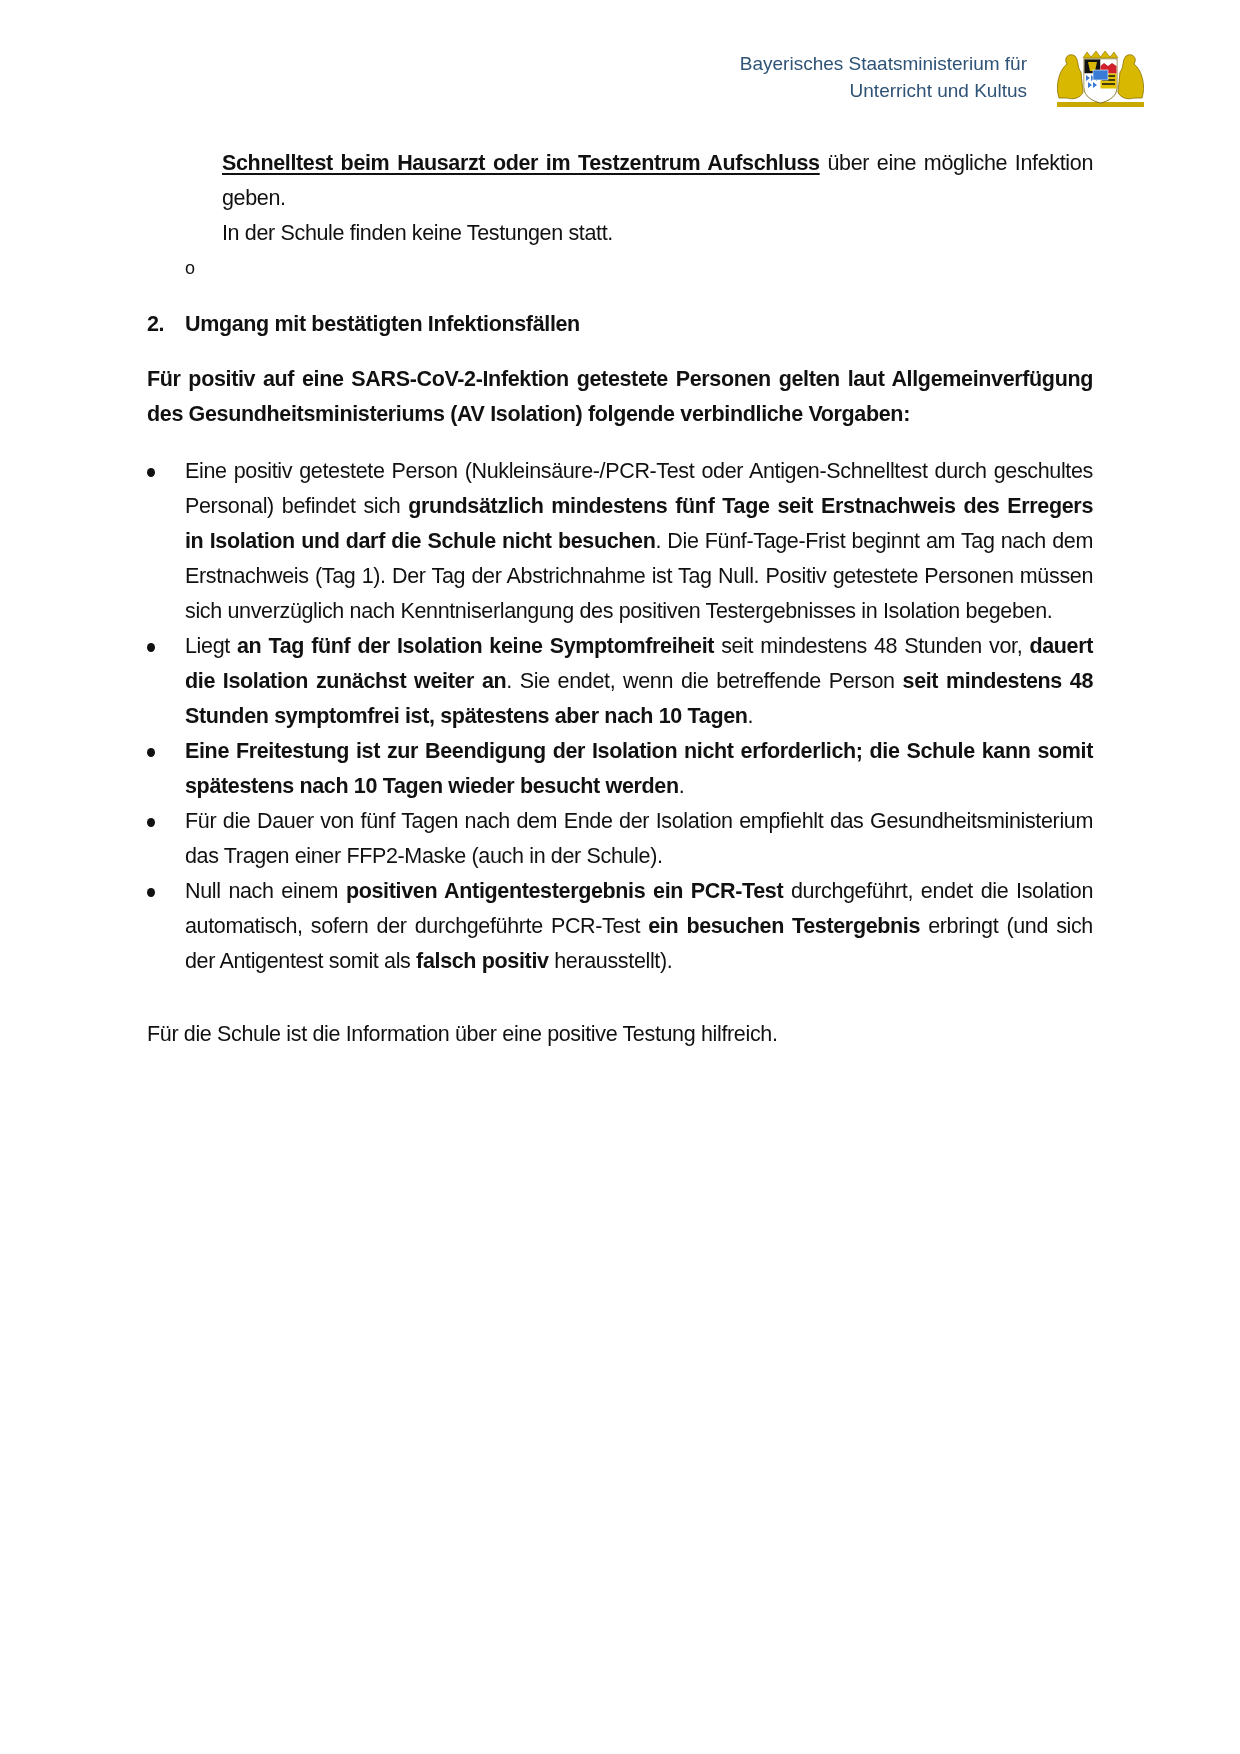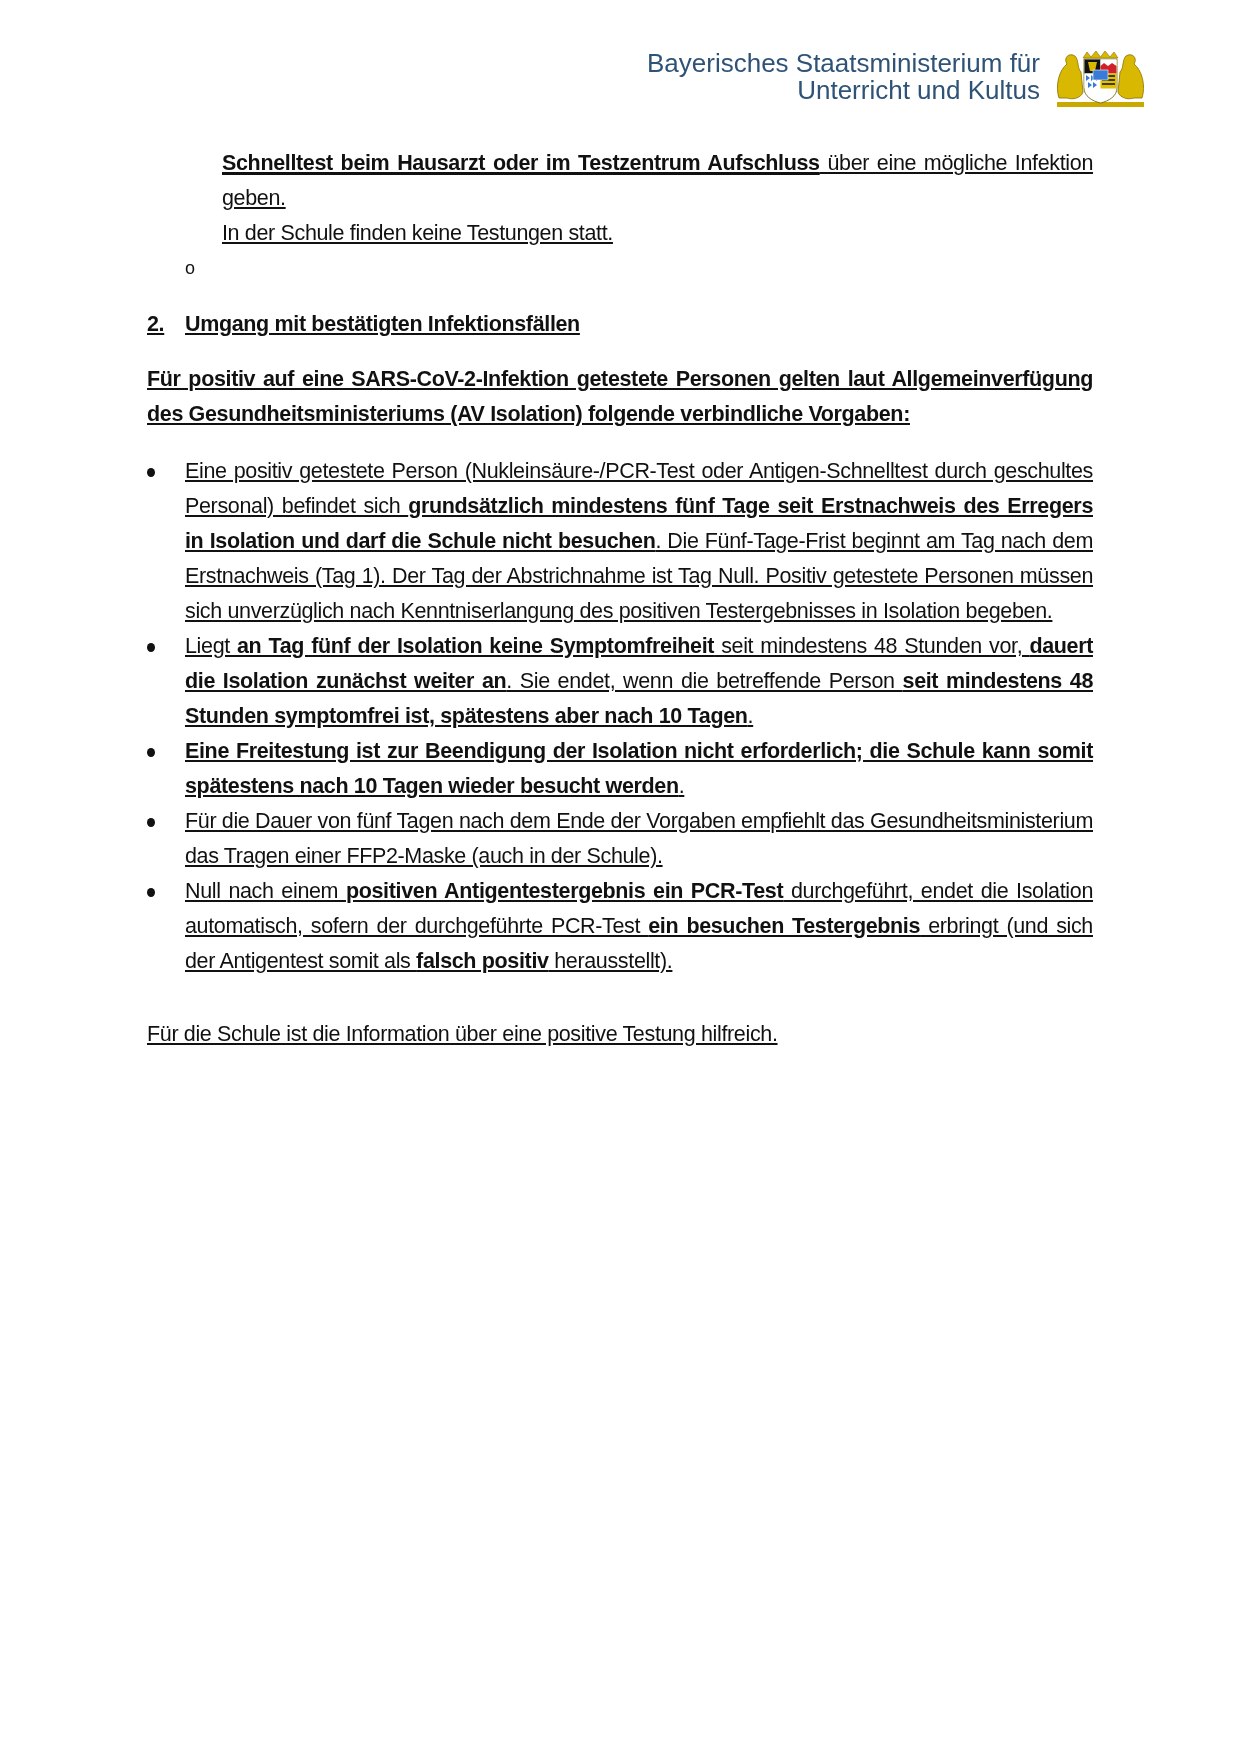"Bayerisches Staatsministerium für" .ministry { font-size: 26px -> 19px; margin-right: 13px -> 26px }
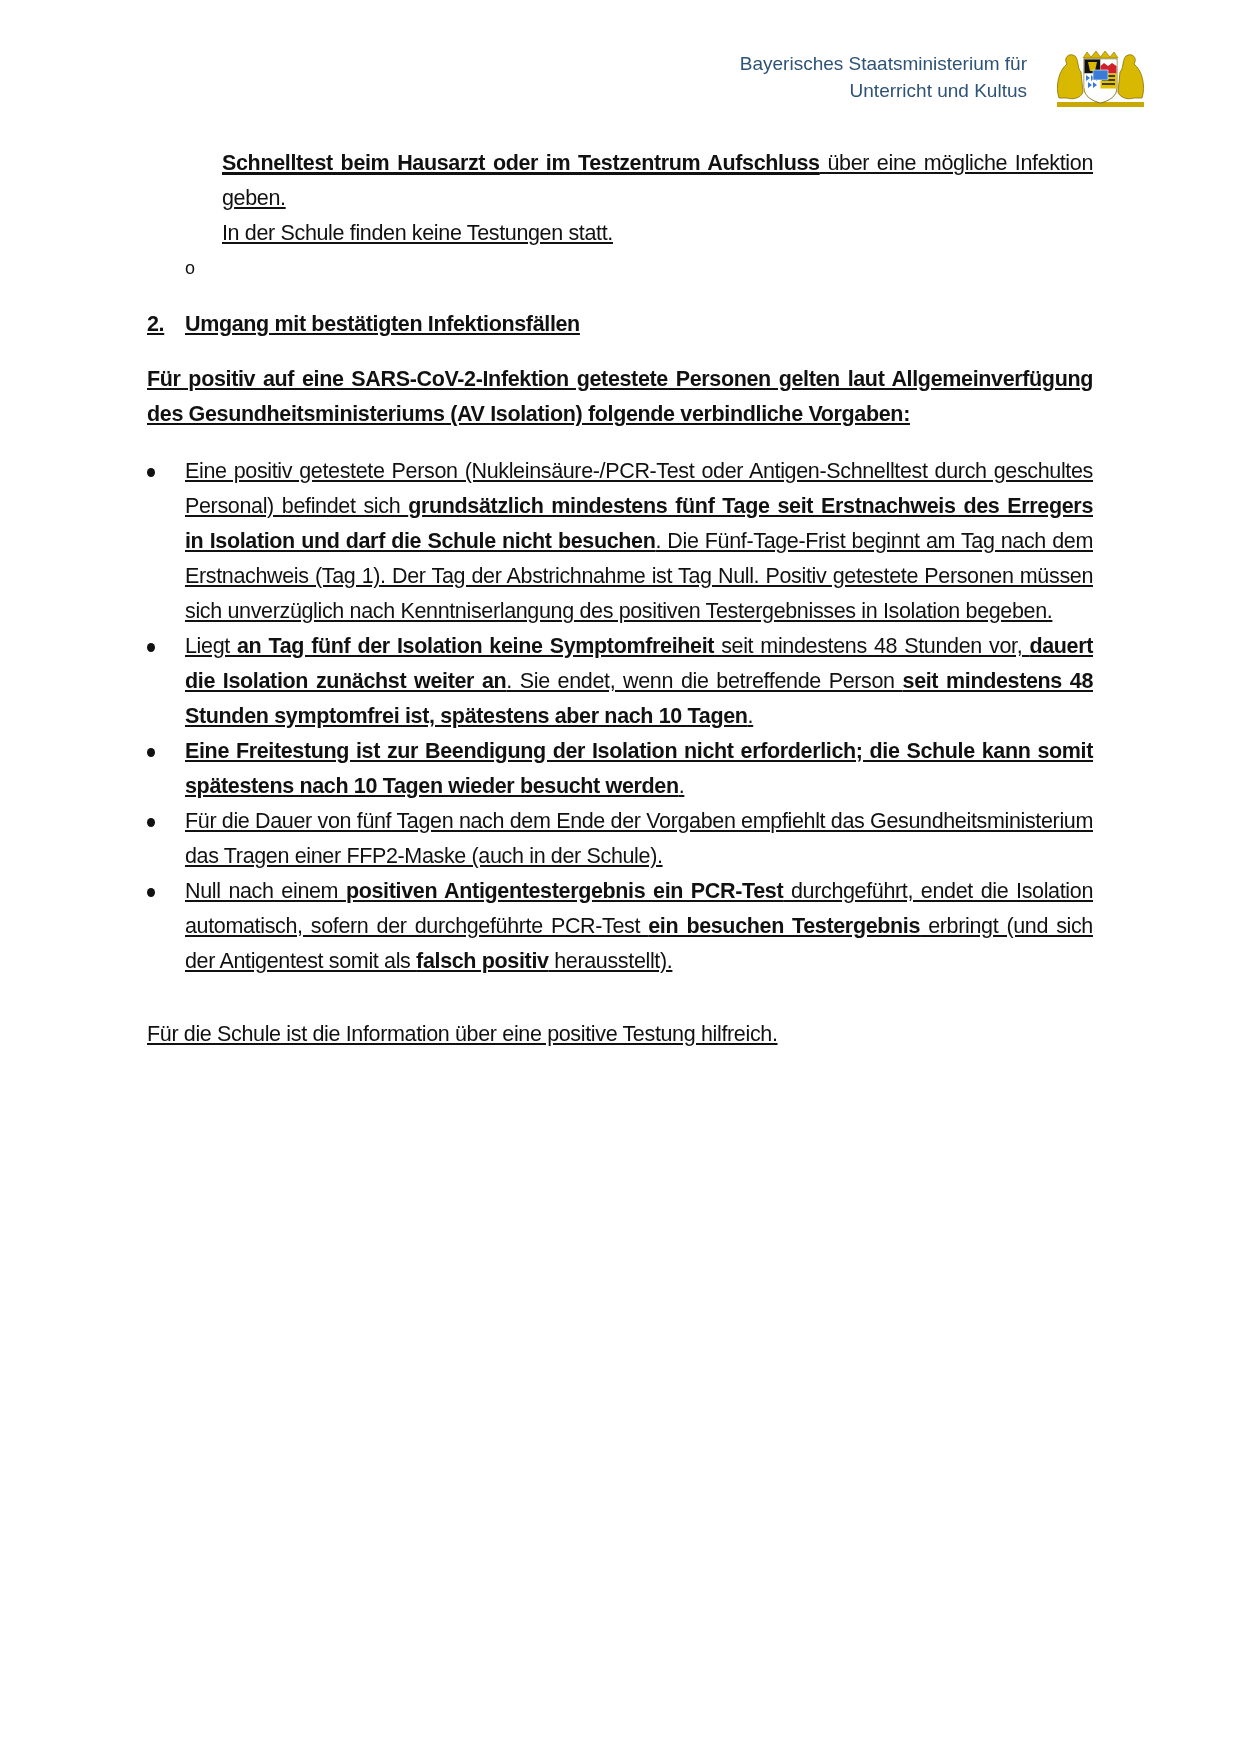"Schnelltest beim Hausarzt oder im" .page { text-decoration: underline -> none }
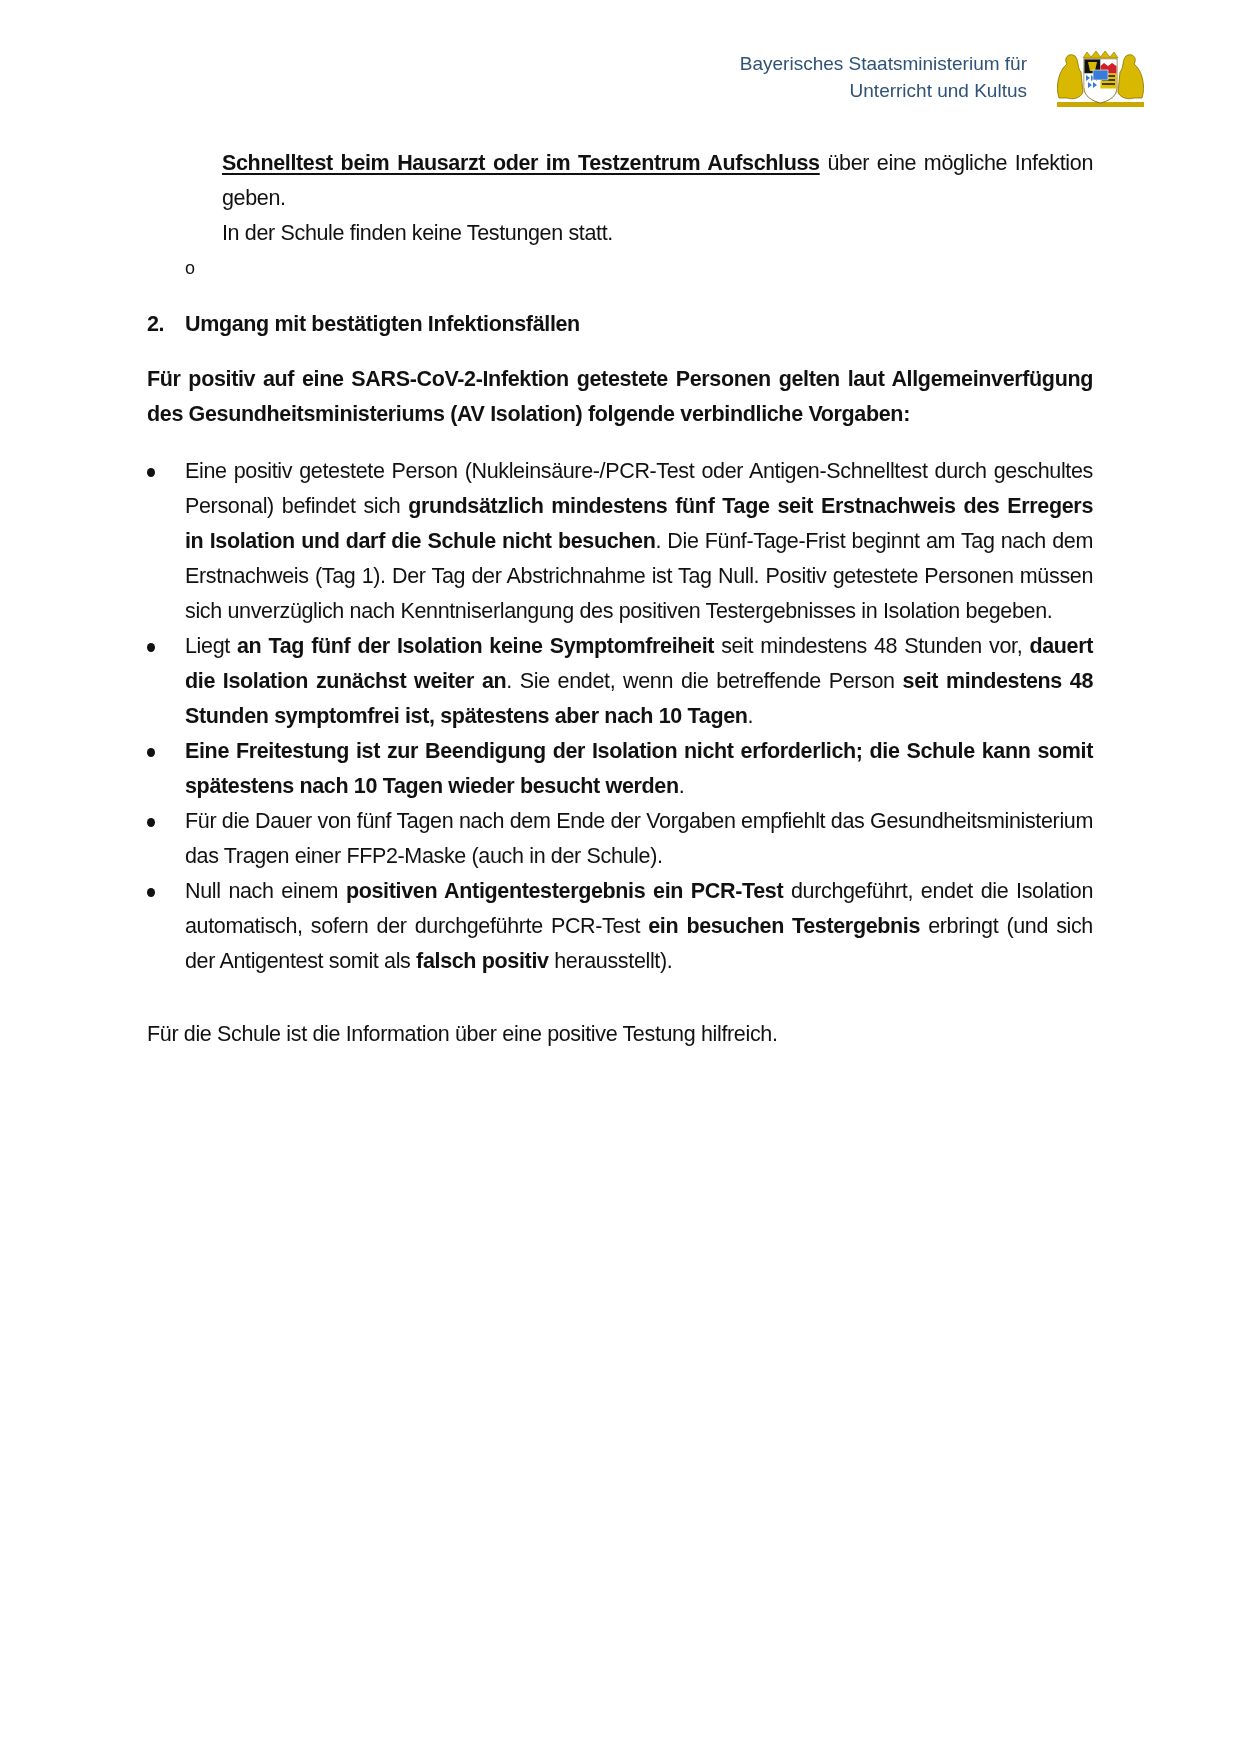"Für die Dauer von fünf" span { text: Vorgaben -> Isolation }
